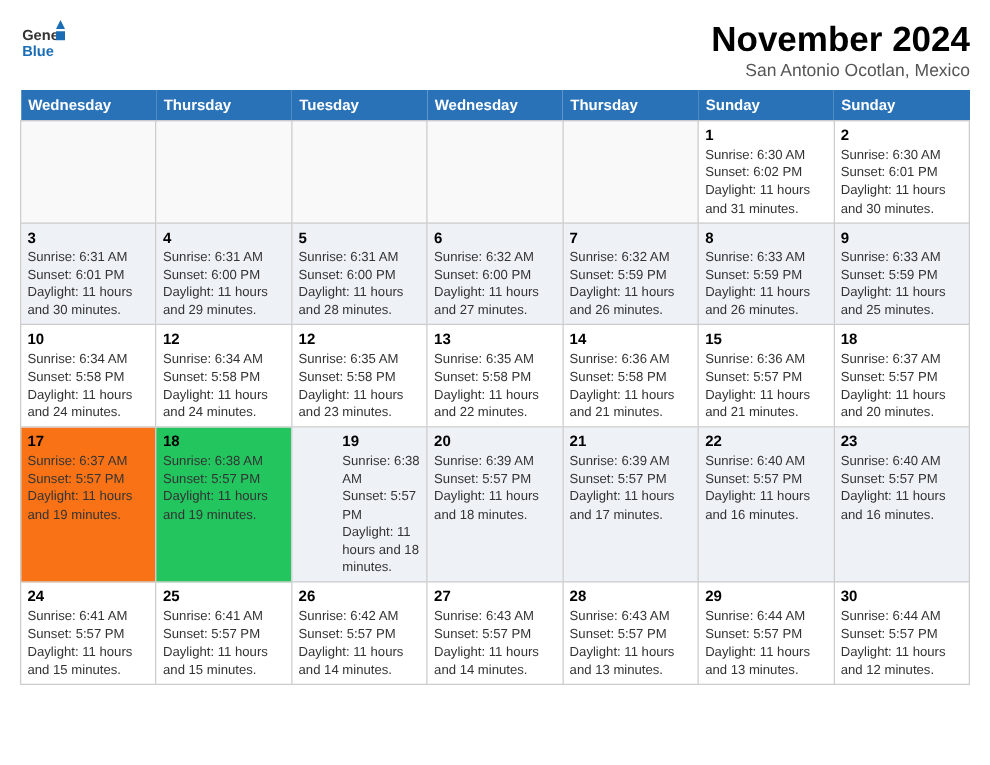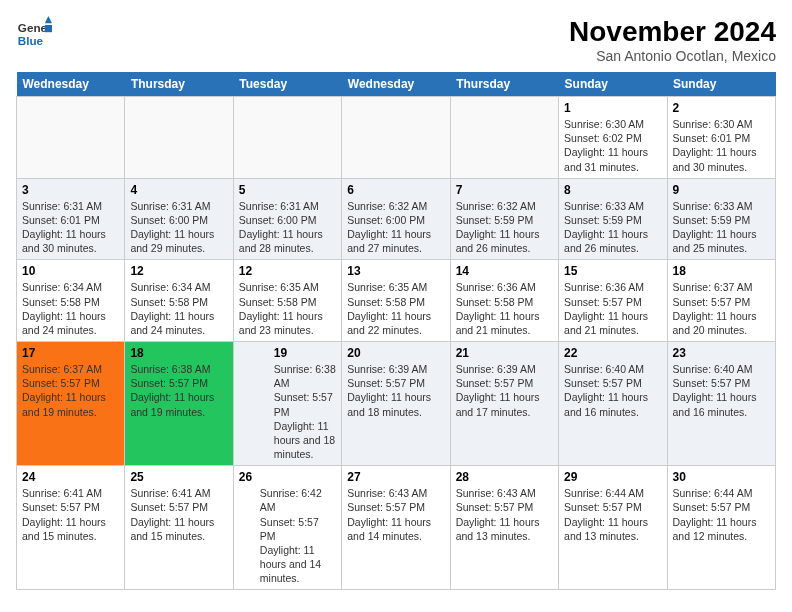"Sunrise: 6:42 AM" div.day-info { margin-left: 21px -> none }
